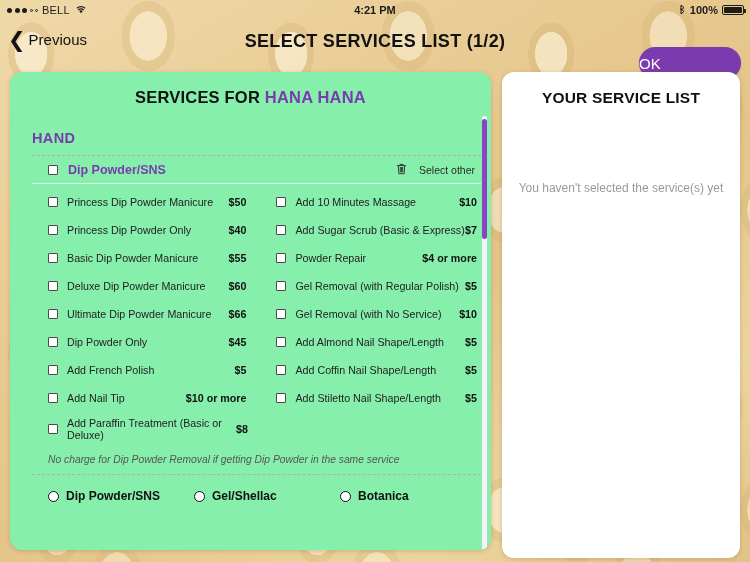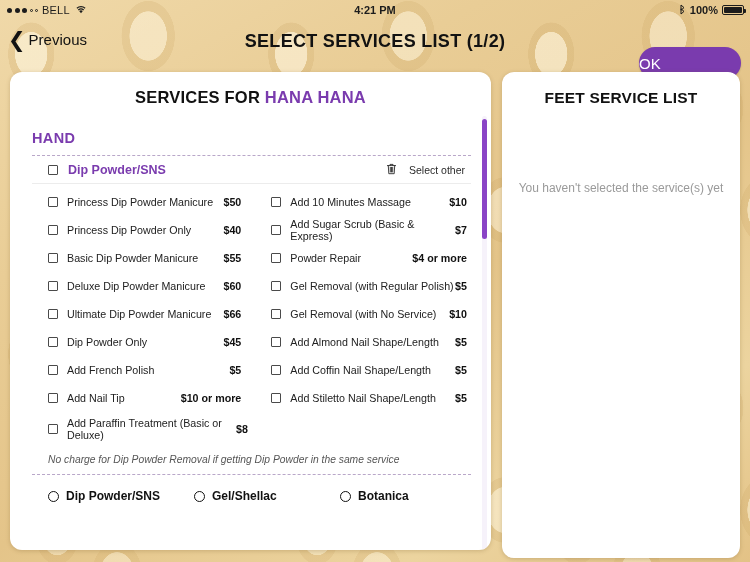"SERVICES FOR HANA HANA" .left-panel { background: #ffffff -> #86efac }
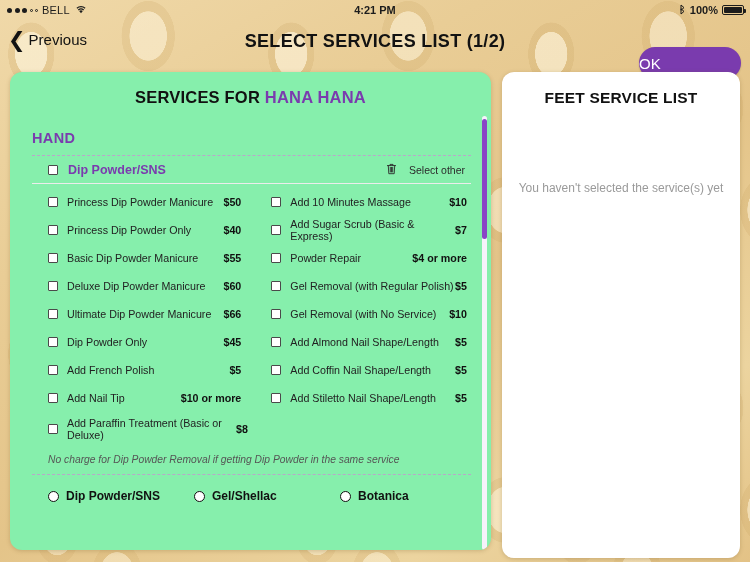"FEET SERVICE LIST" div.right-title { text: FEET -> YOUR }
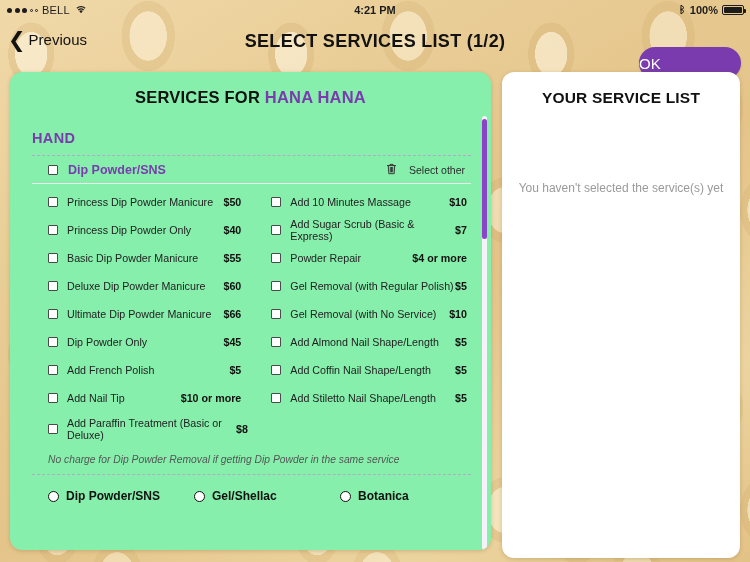"HAND" .list-body { padding: 0 20px 0 22px -> 0 10px 0 22px }
